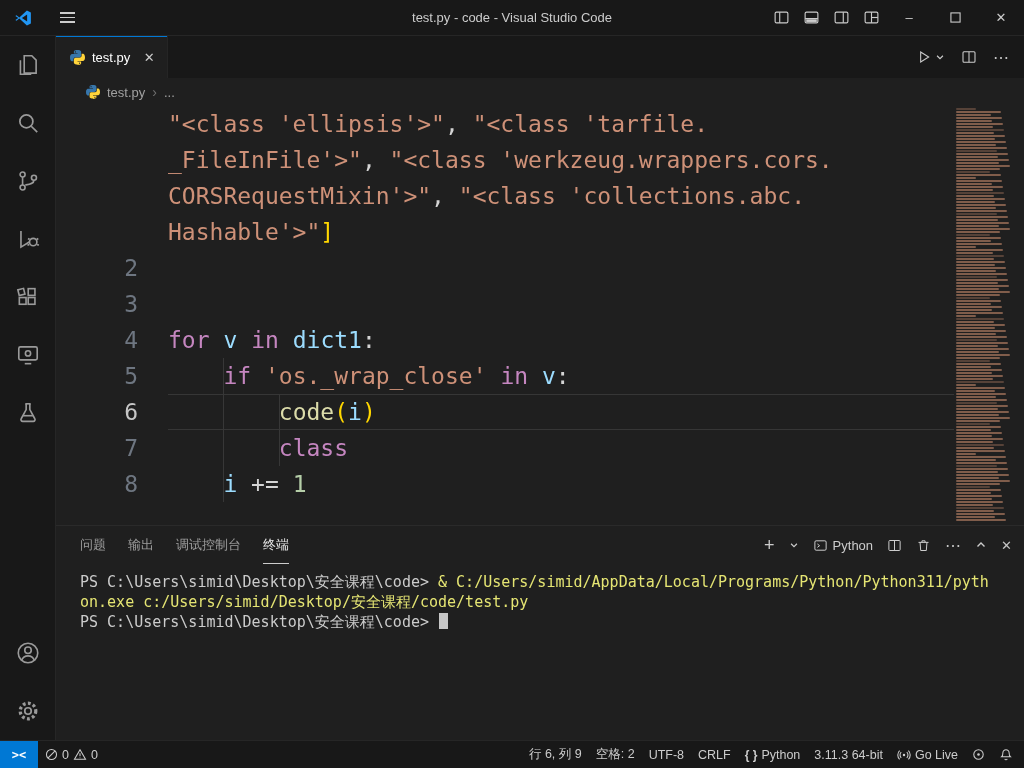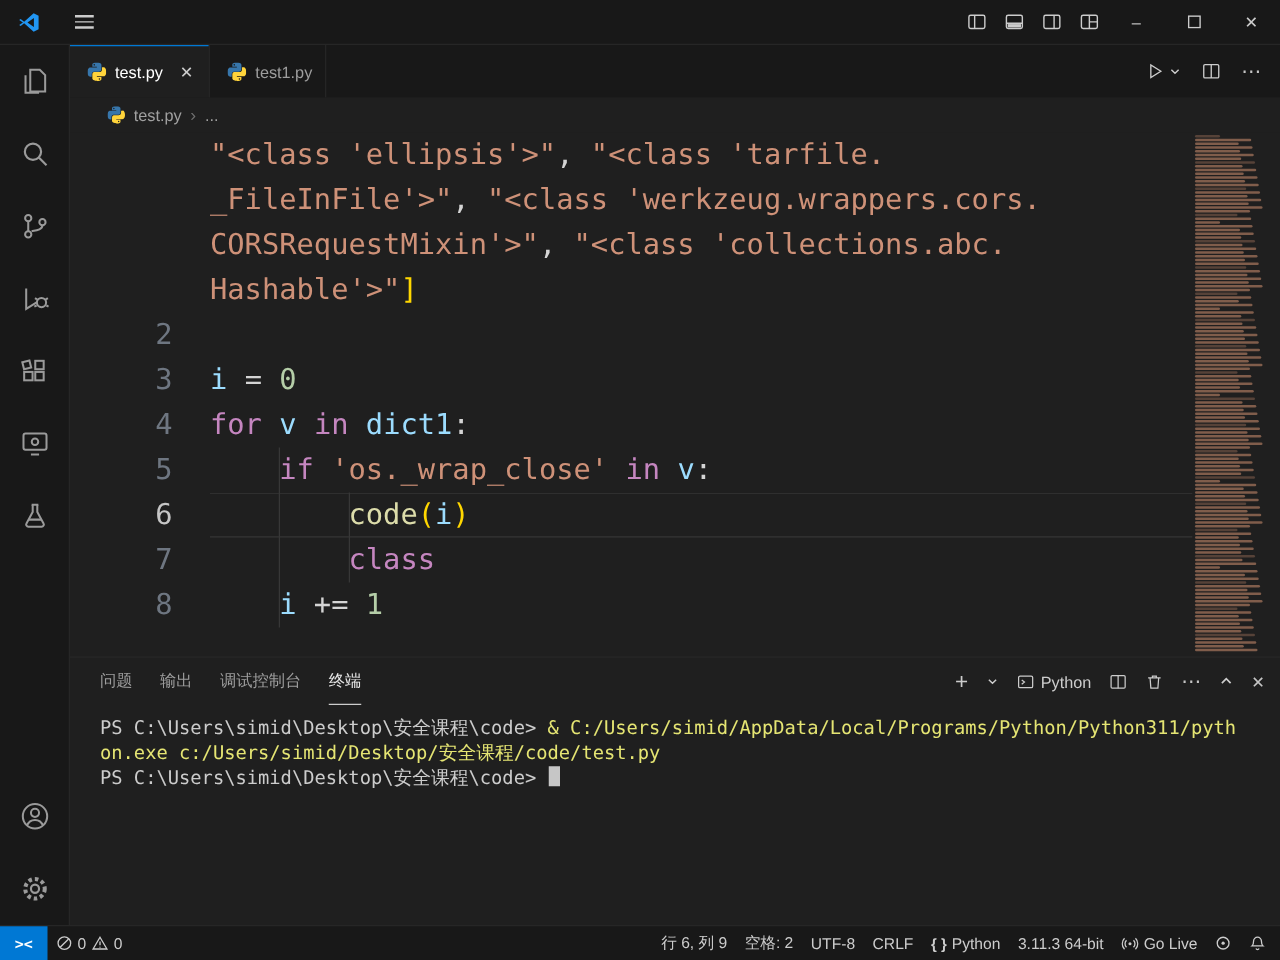"test.py - code - Visual" div.tb-title { html: none -> <div>test.py - code - Visual Studio Code</div> }
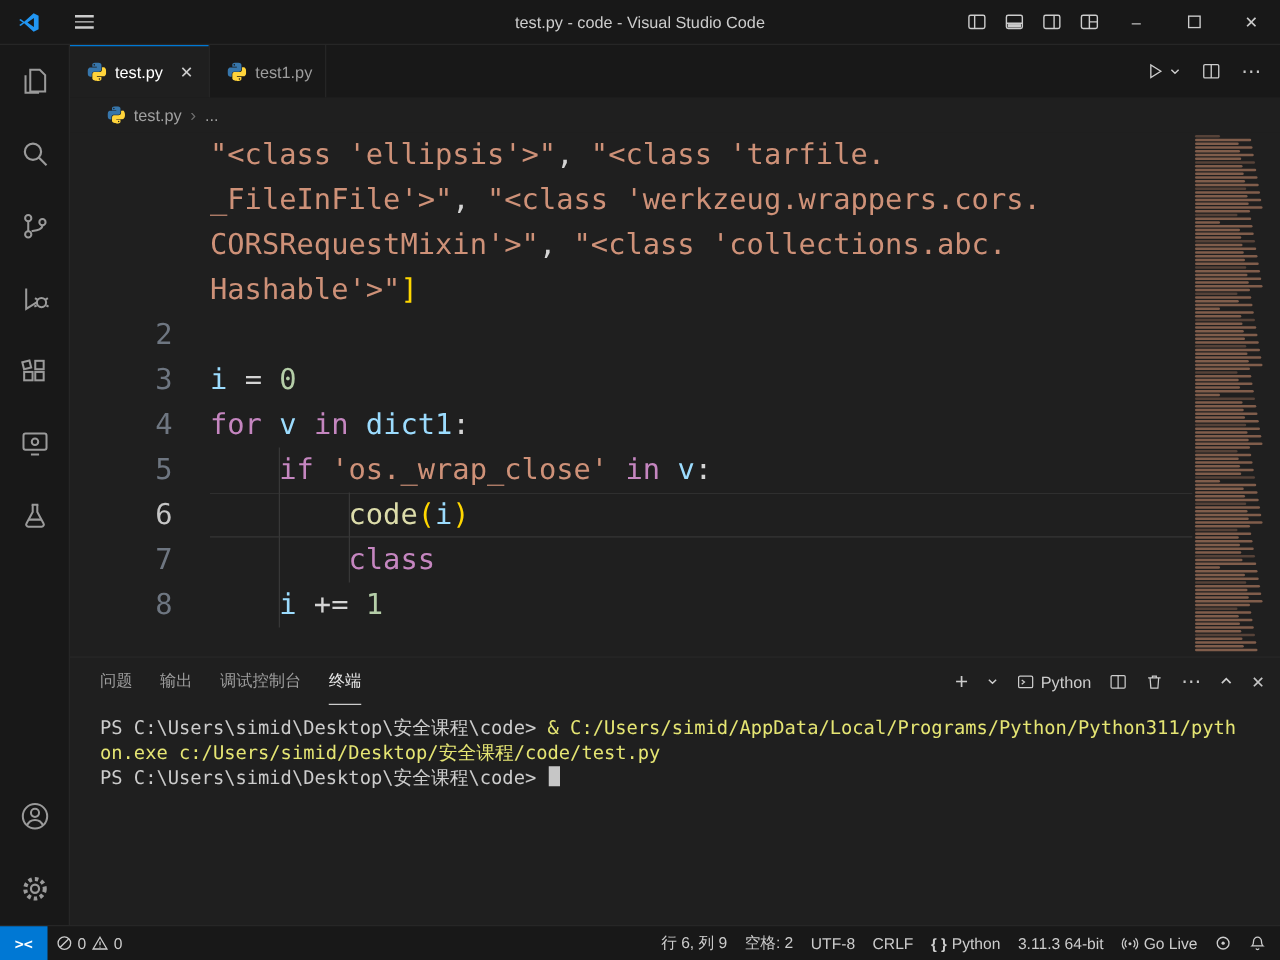"test1.py" div.tab { html: <div> <svg> <use></use> </svg> <span>test1.py</span> </div> -> none }
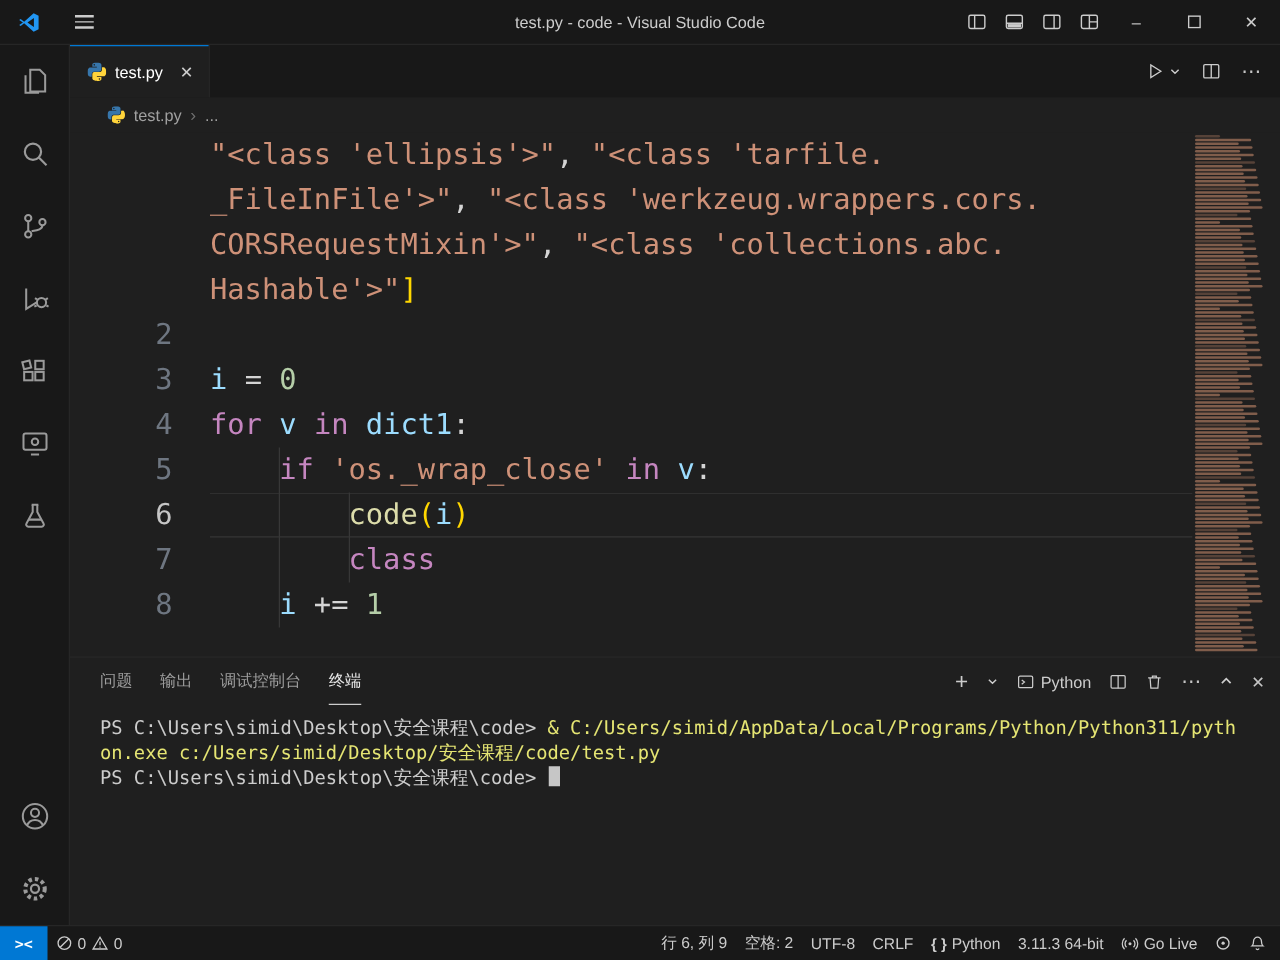"i = 0" span.lt { html: <span><span>i</span><span> = </span><span>0</span></span> -> none }
